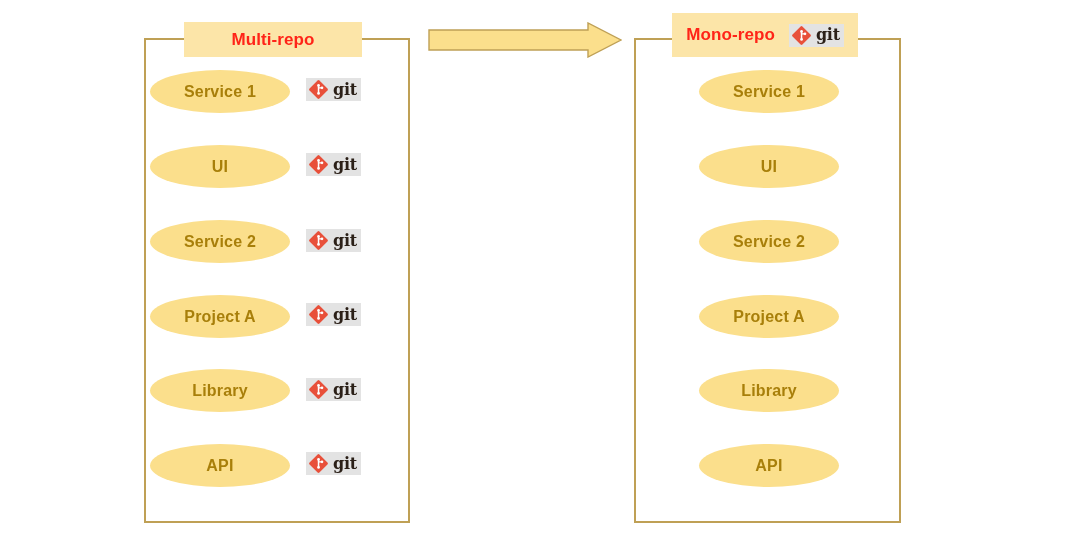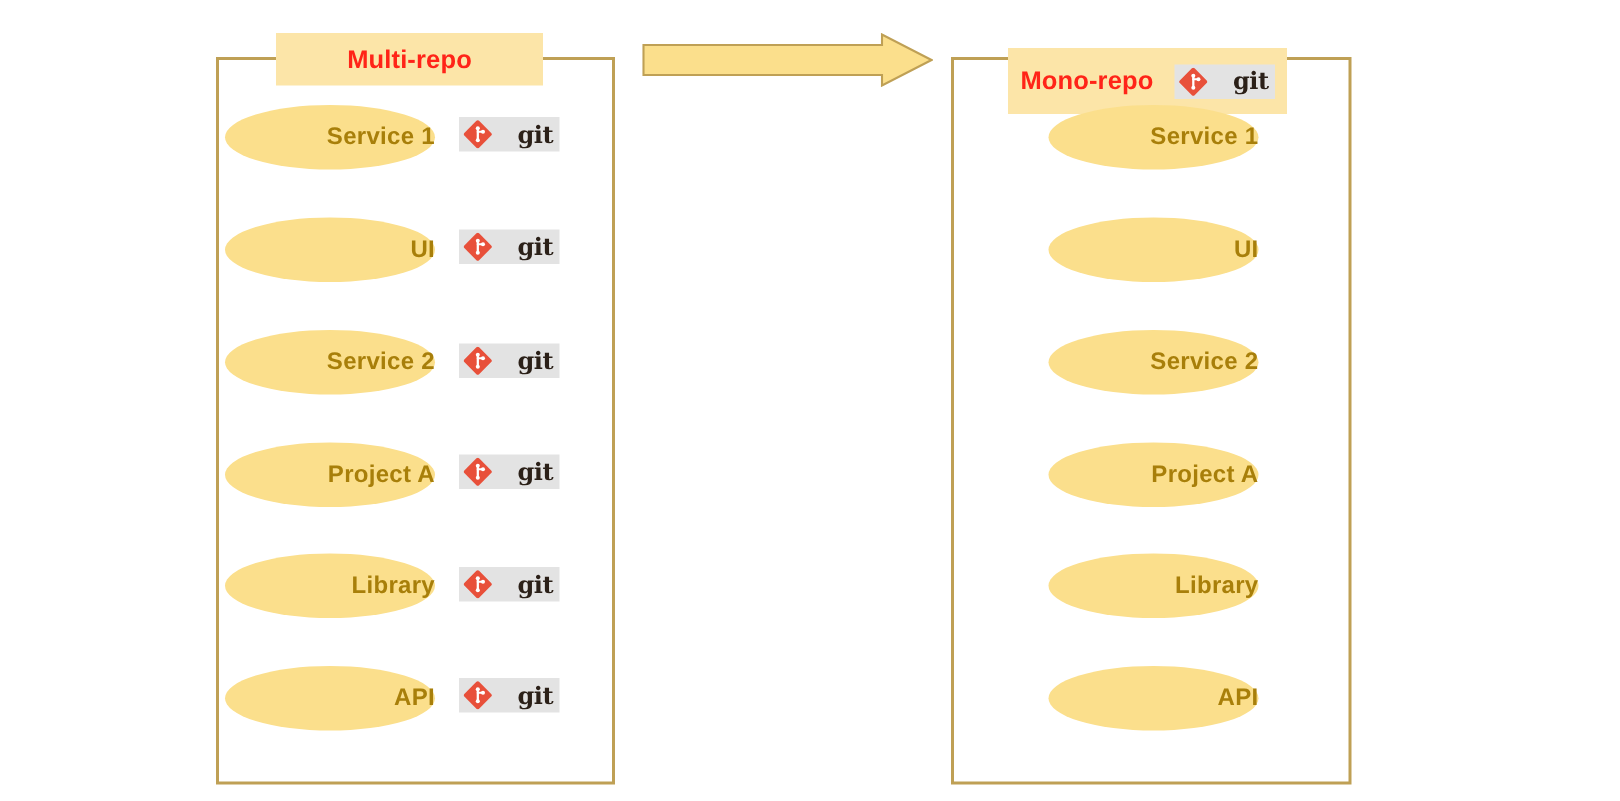"Mono-repo" #mono-title { top: 32px -> 13px }
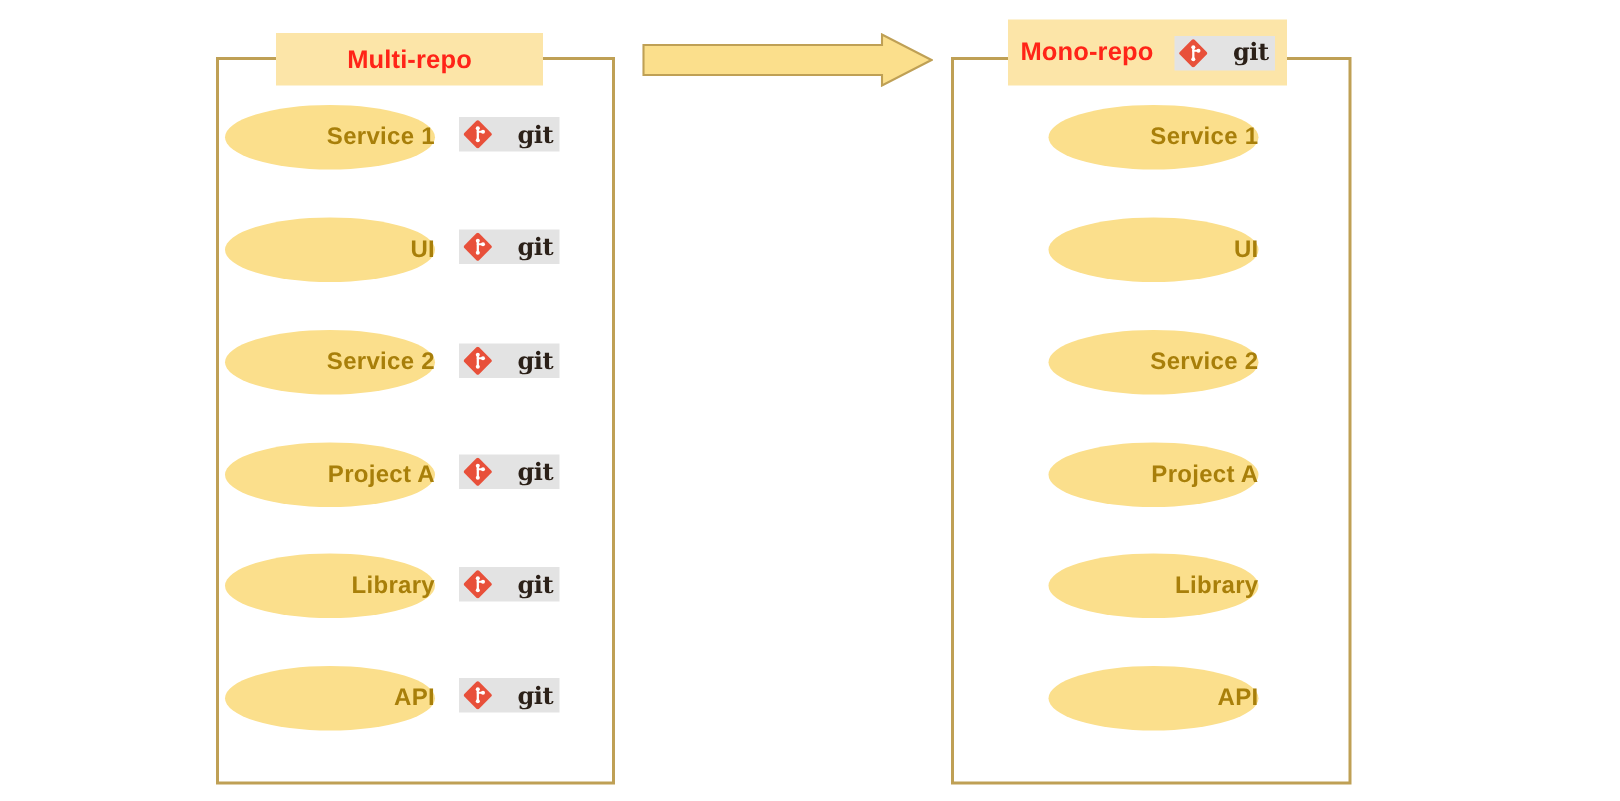"git" .git-badge { gap: 17px -> 5px }
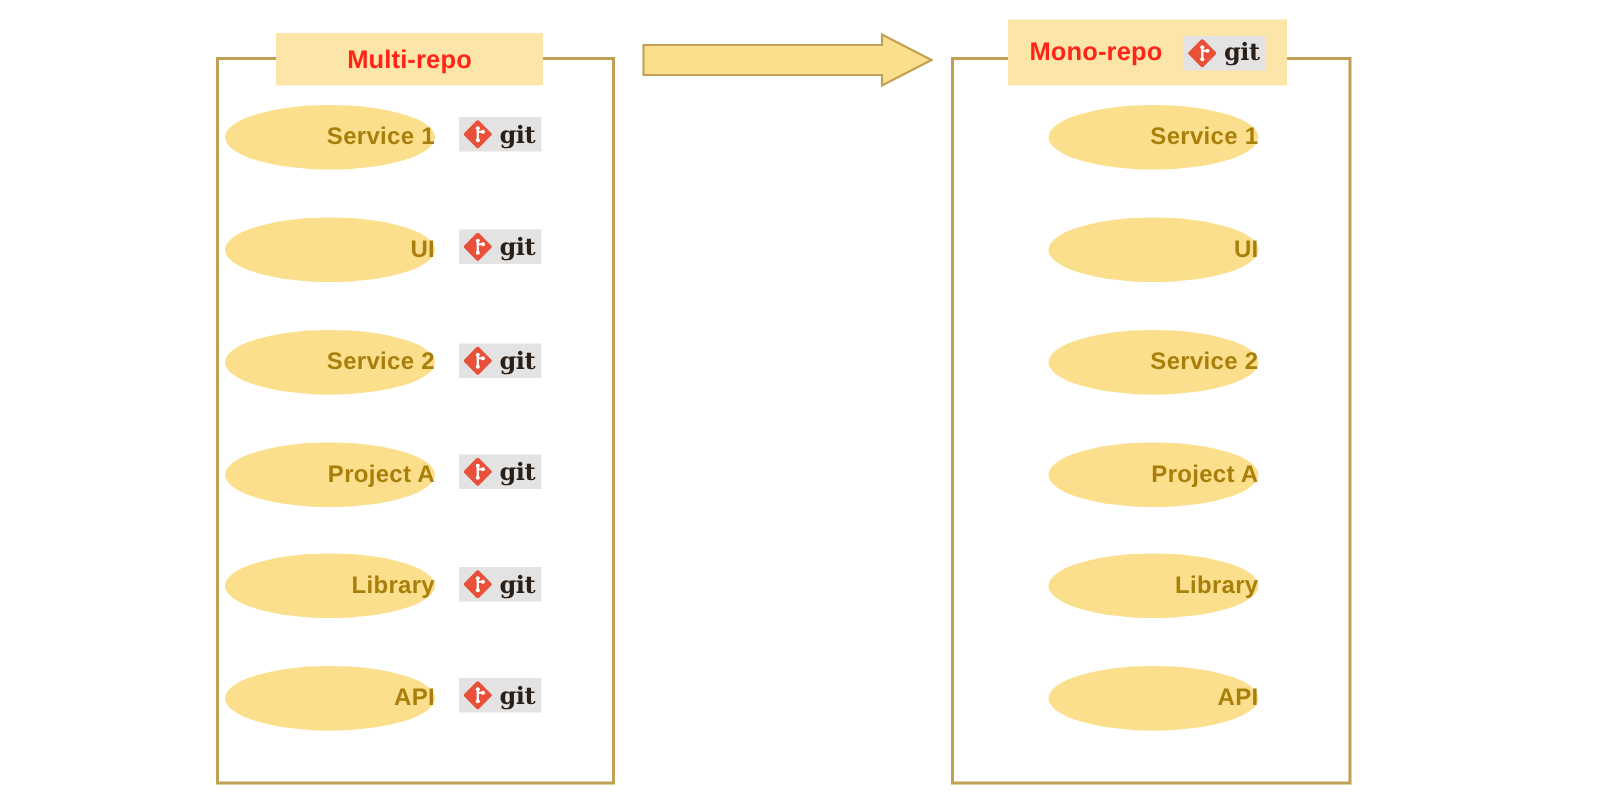"Service 1" .node-ellipse { justify-content: flex-end -> center }
